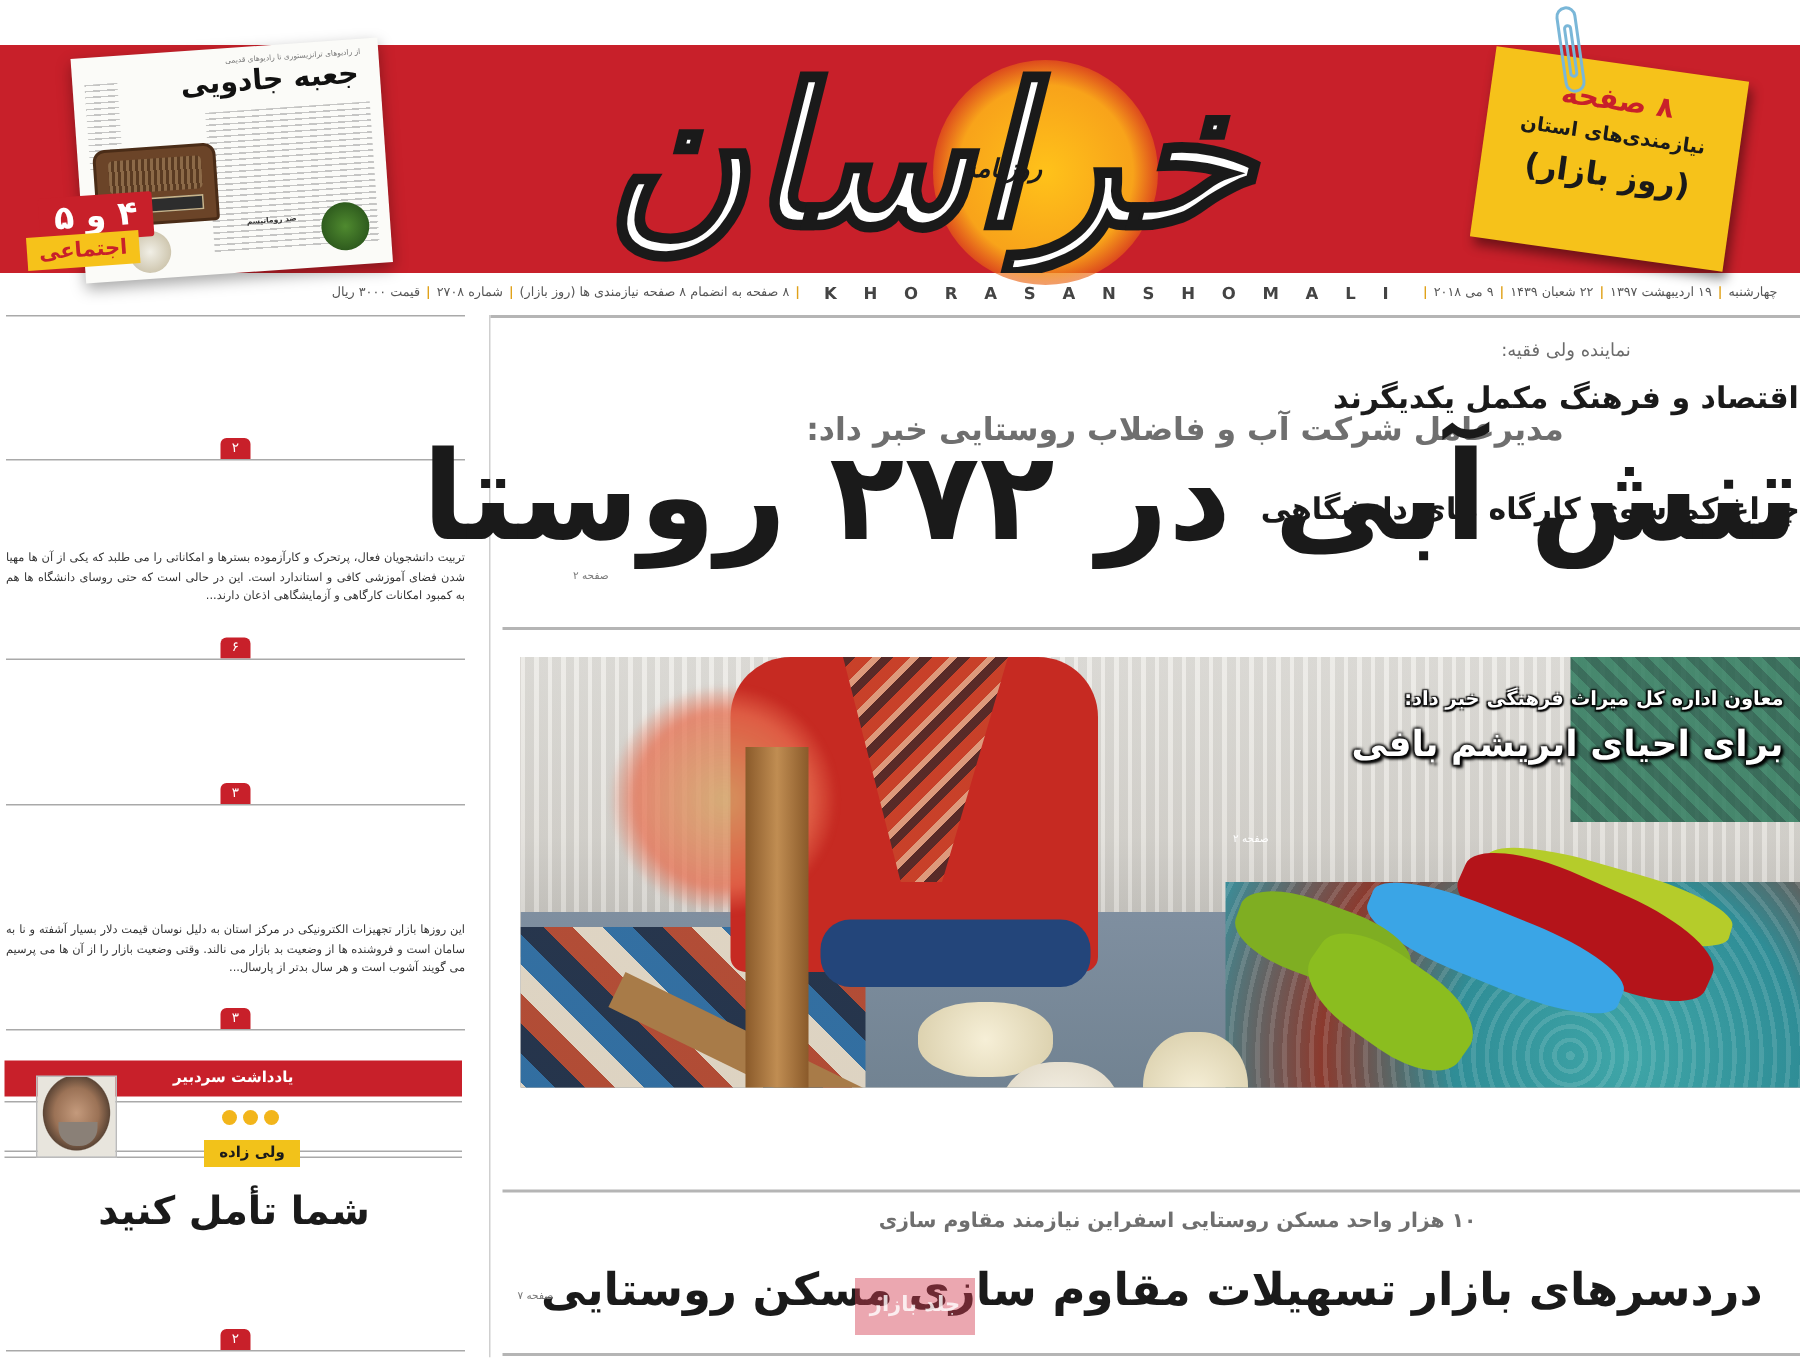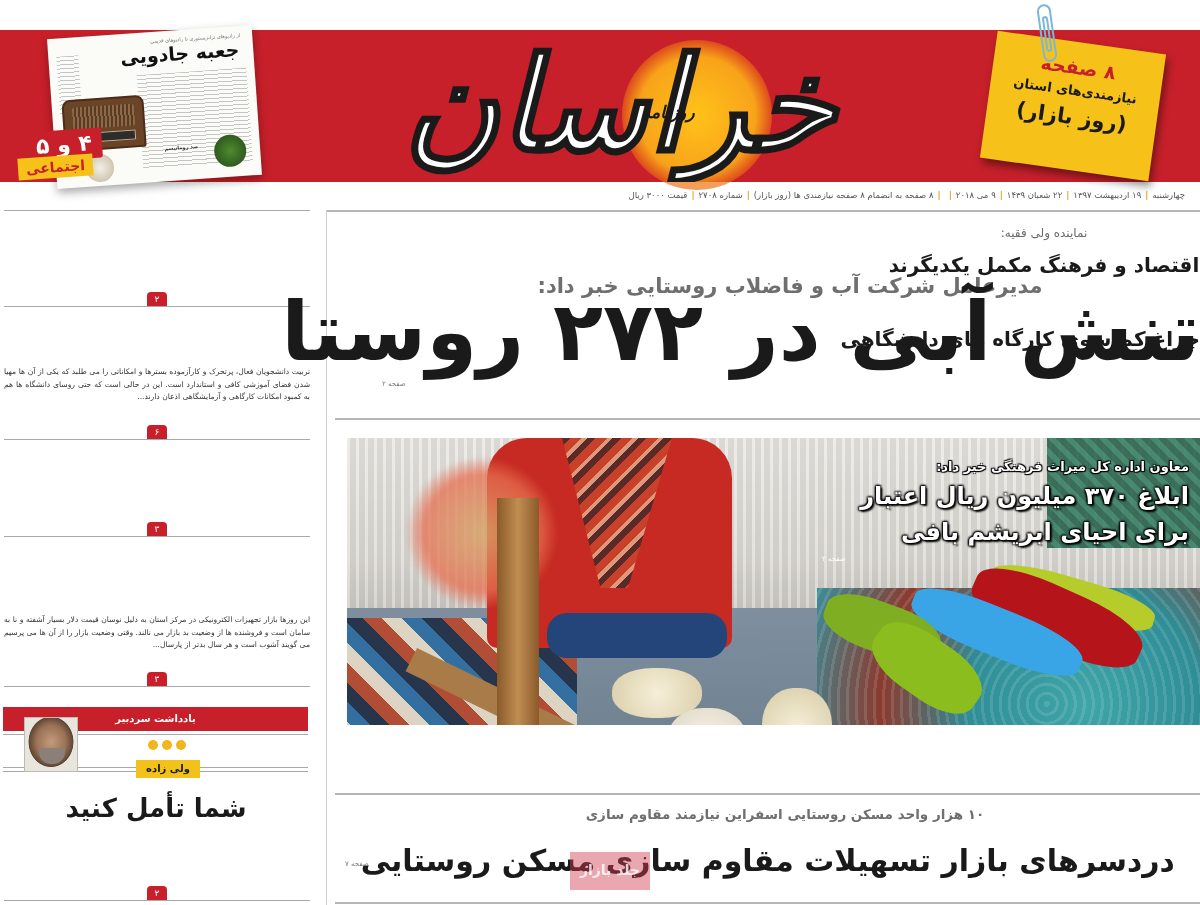"K H O R A" span.brand-latin { html: none -> <span>K H O R A S A N S H O M A L I</span> }
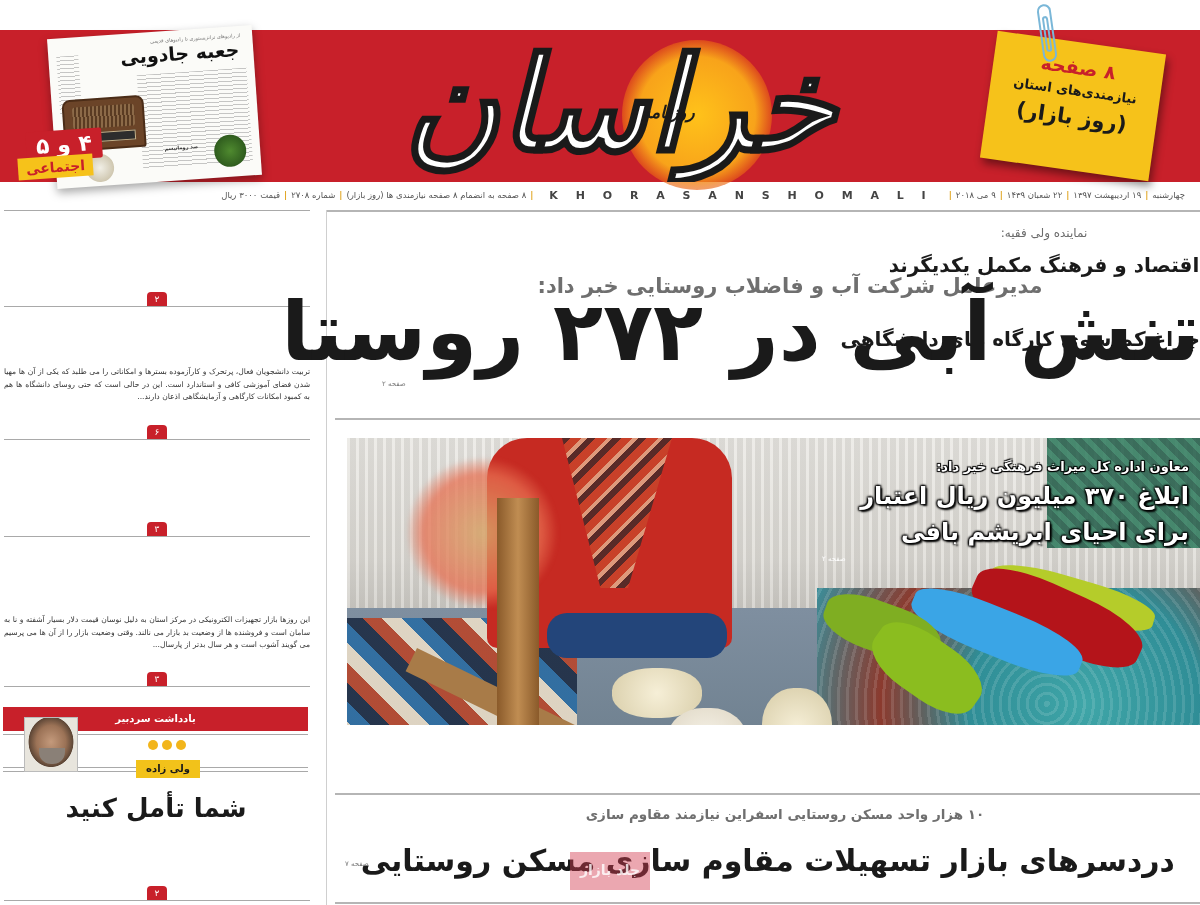"ابلاغ ۳۷۰ میلیون ریال اعتبار" div.photo-head { html: <div>ابلاغ ۳۷۰ میلیون ریال اعتبار</div> -> none }
